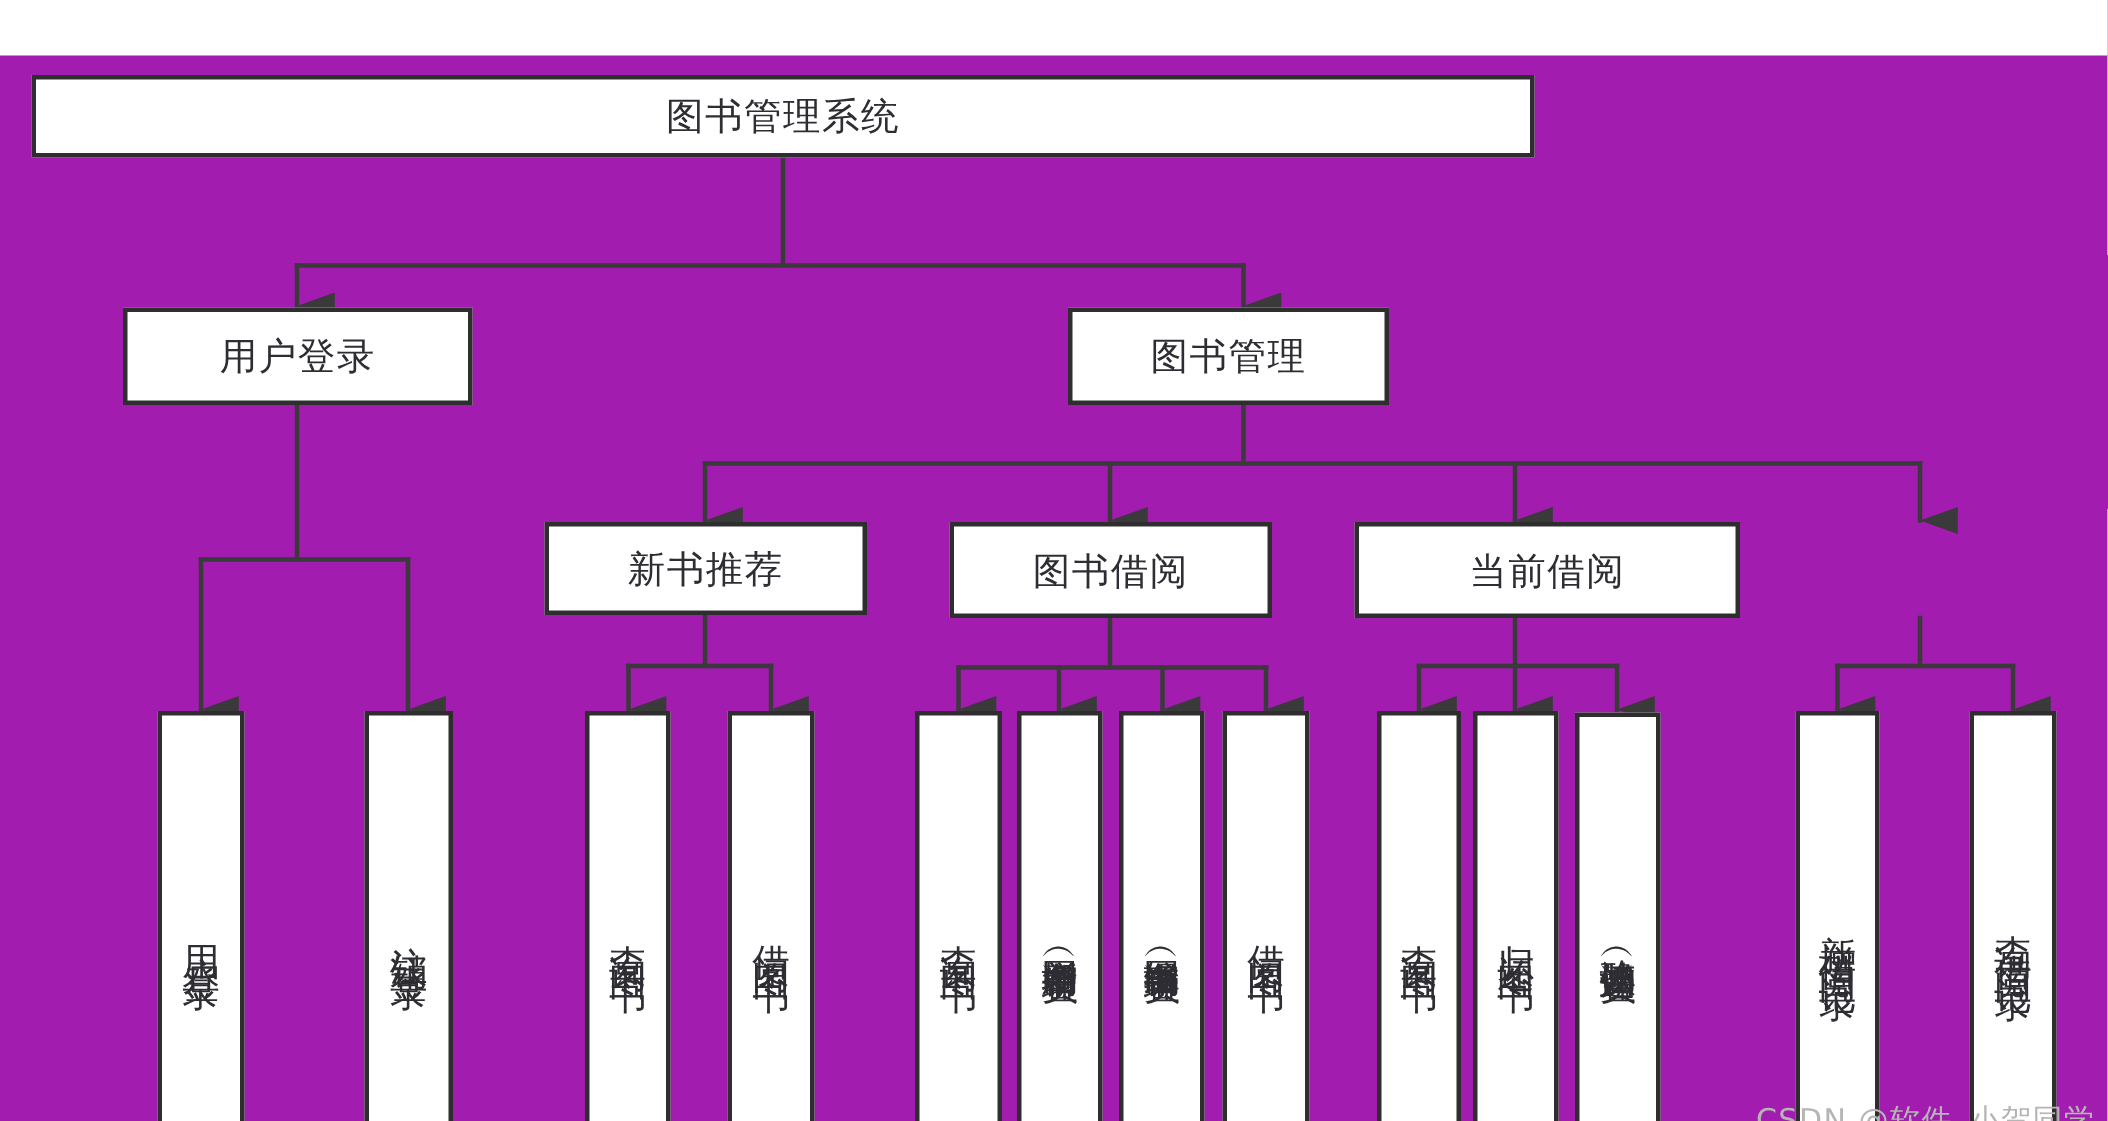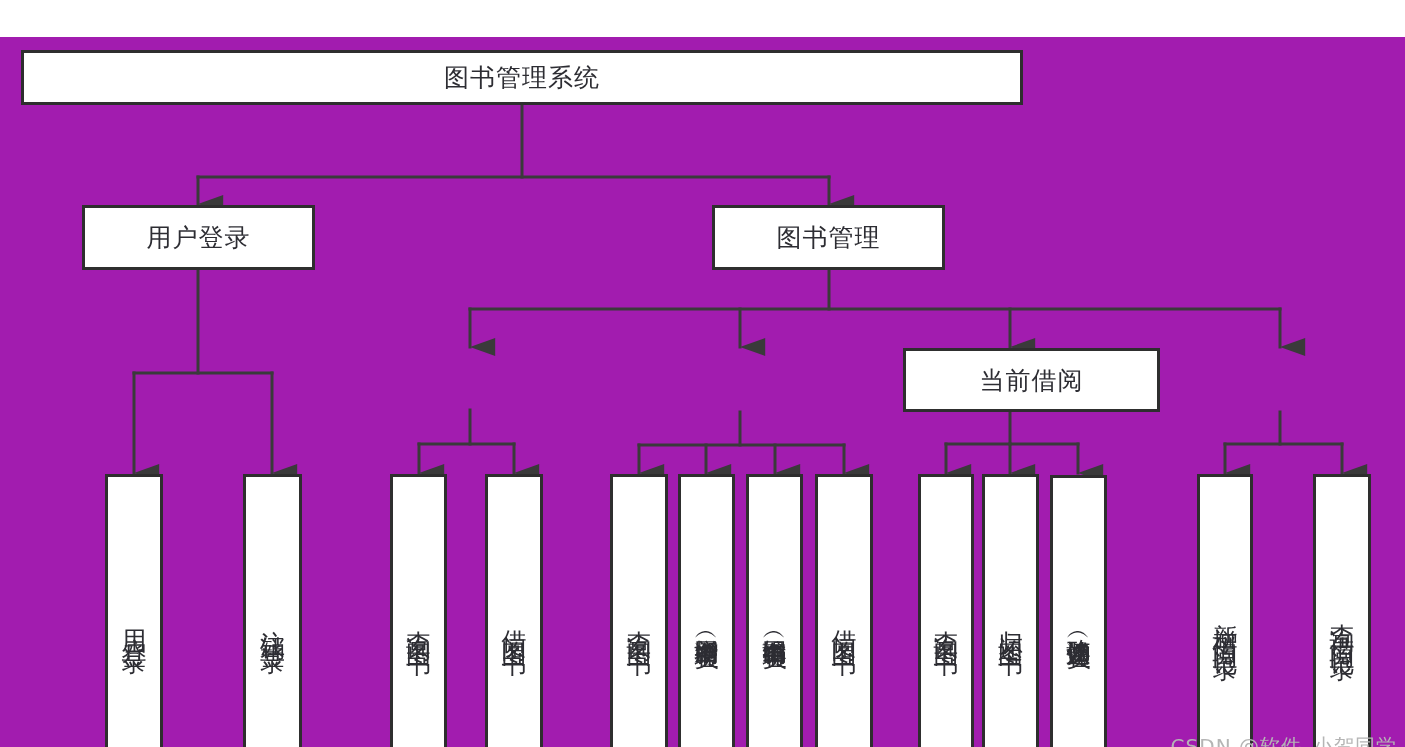"图书管理" div.box { width: 233px -> 214px }
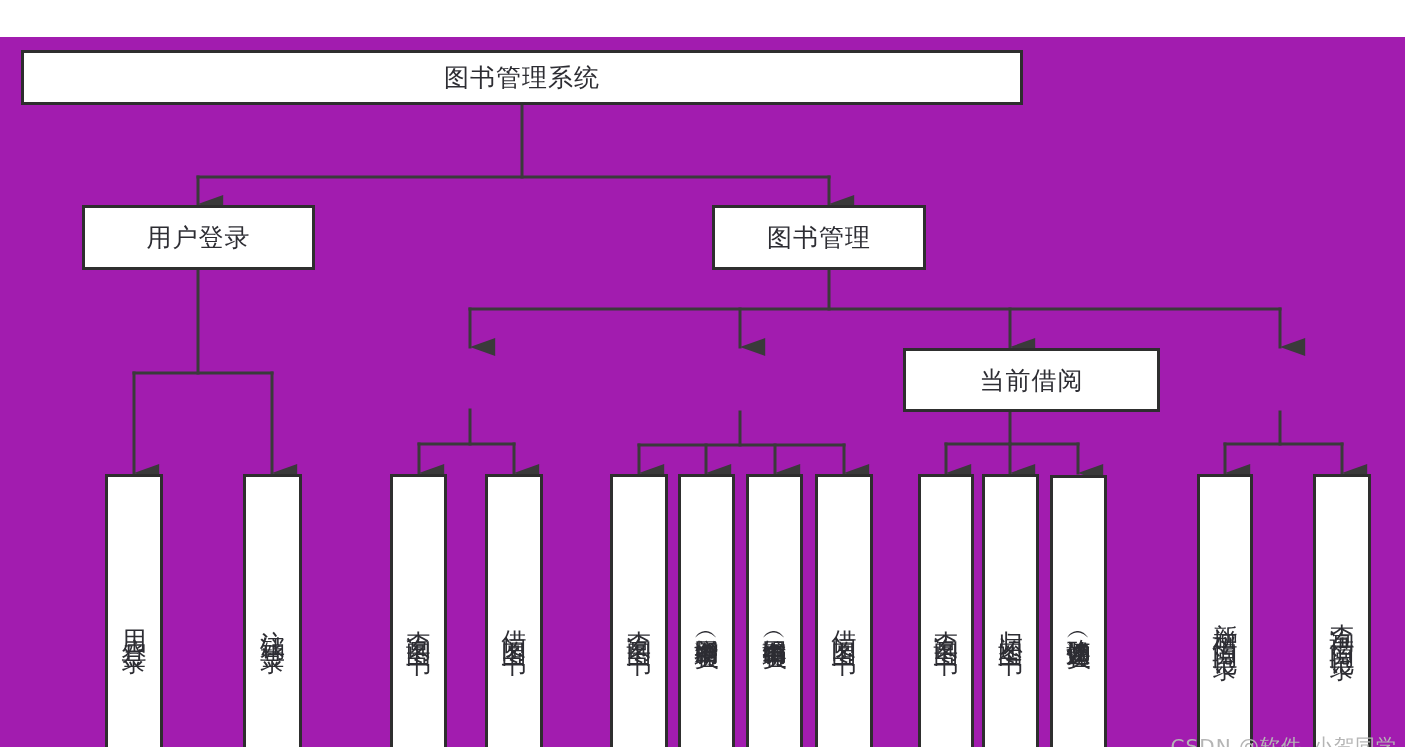"新书推荐" div.box { html: none -> <div> <span>新书推荐</span> </div> }
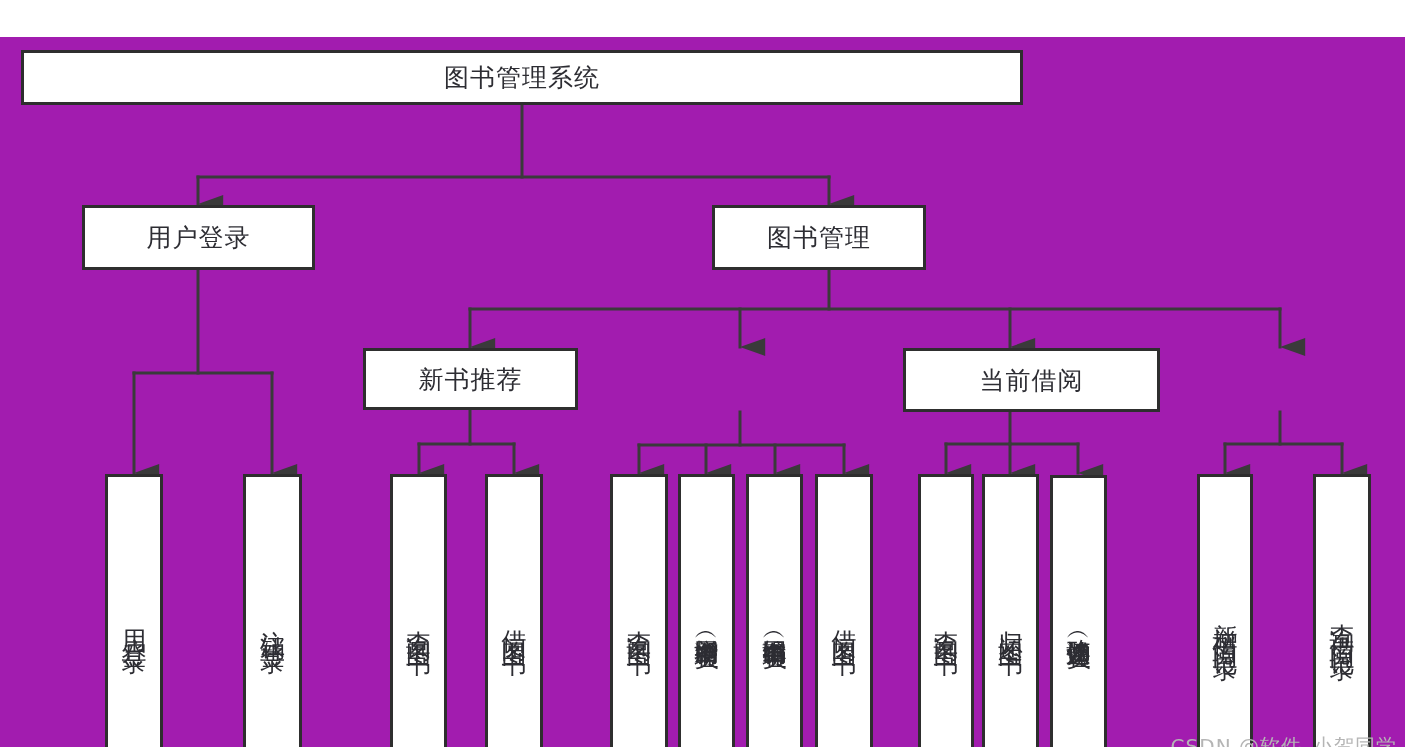"图书借阅" div.box { html: none -> <div> <span>图书借阅</span> </div> }
